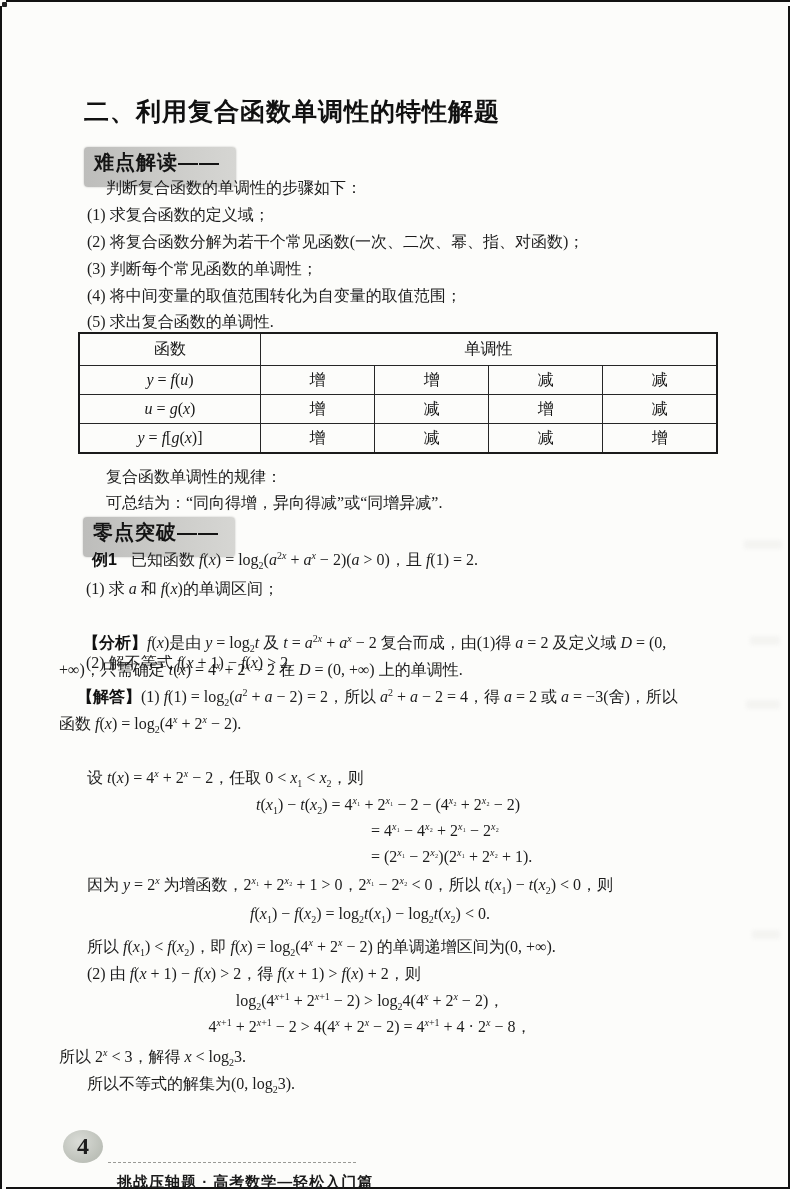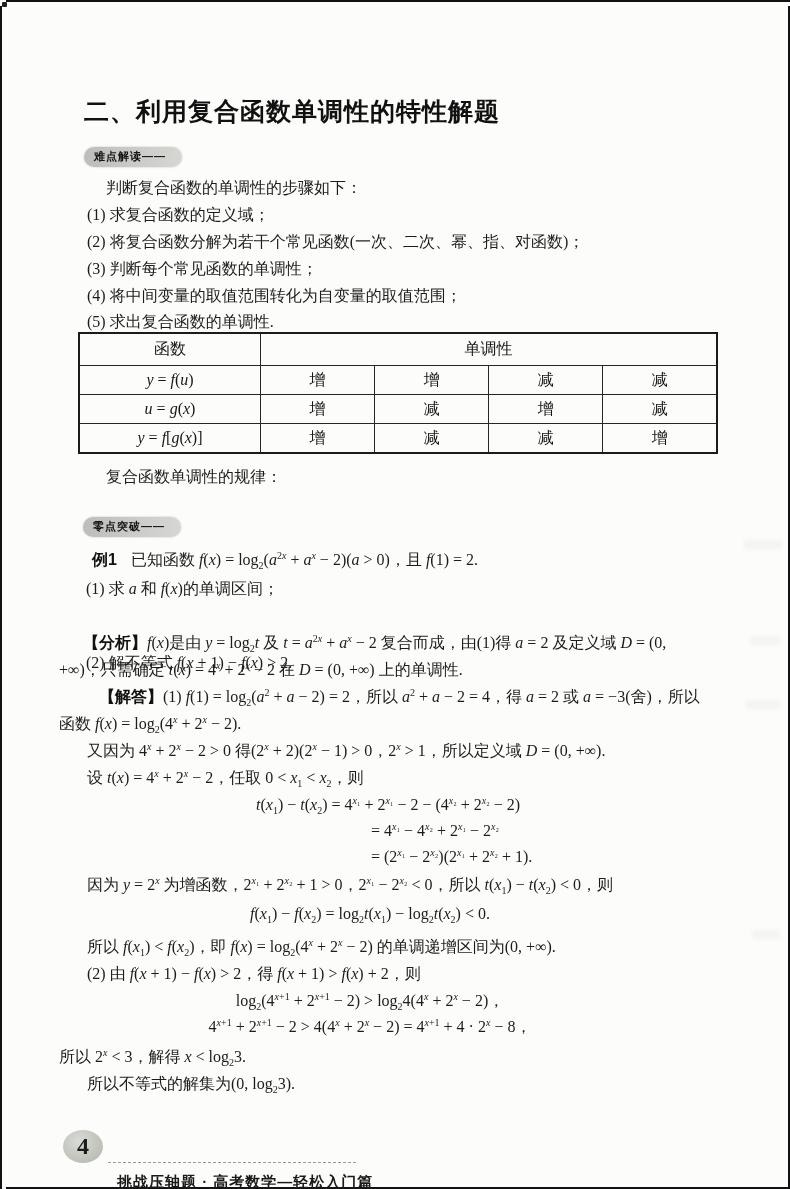"难点解读——" .pill { border-radius: 11px -> 4px; font-size: 11px -> 20px; padding: 2px 16px 3px 10px -> 2px 16px 11px 10px }
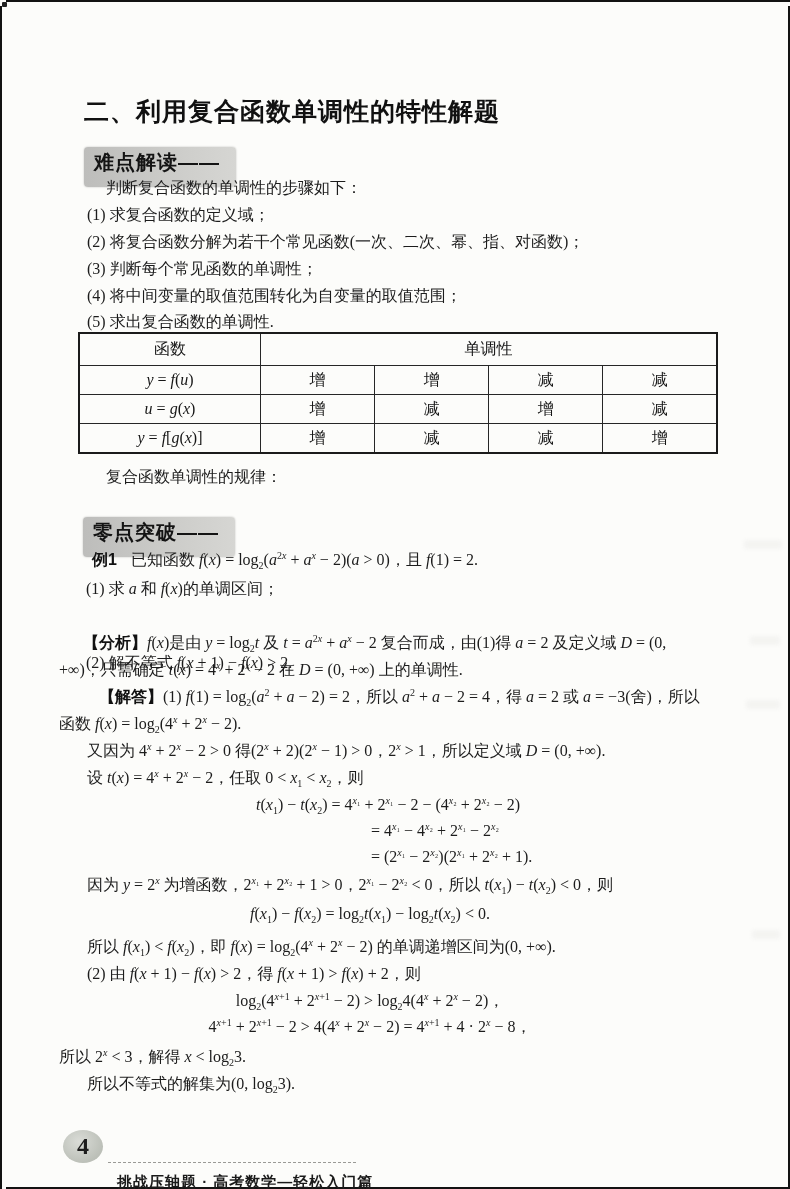"可总结为：“同向得增，异向得减”或“同增异减”." div.abs { html: none -> <div>可总结为：“同向得增，异向得减”或“同增异减”.</div> }
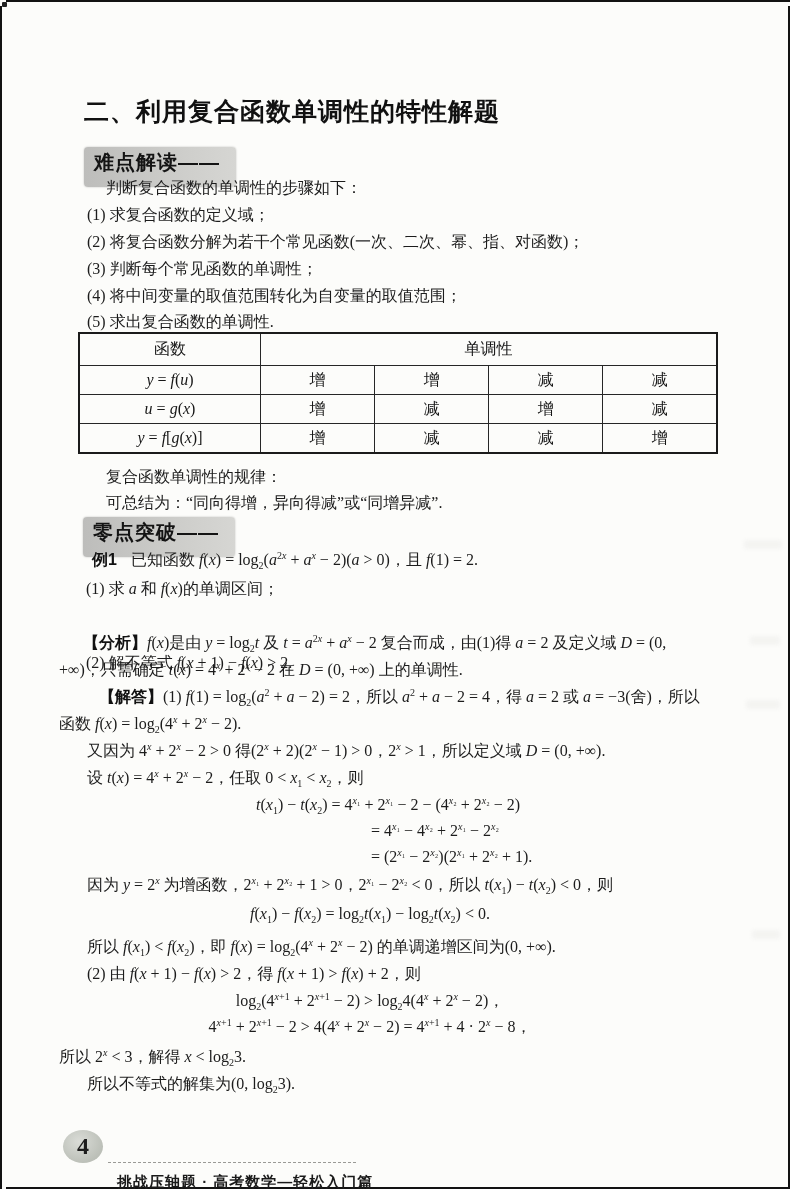"【解答】(1) f(1) = log2(a2 +" div.abs { left: 99px -> 77px }
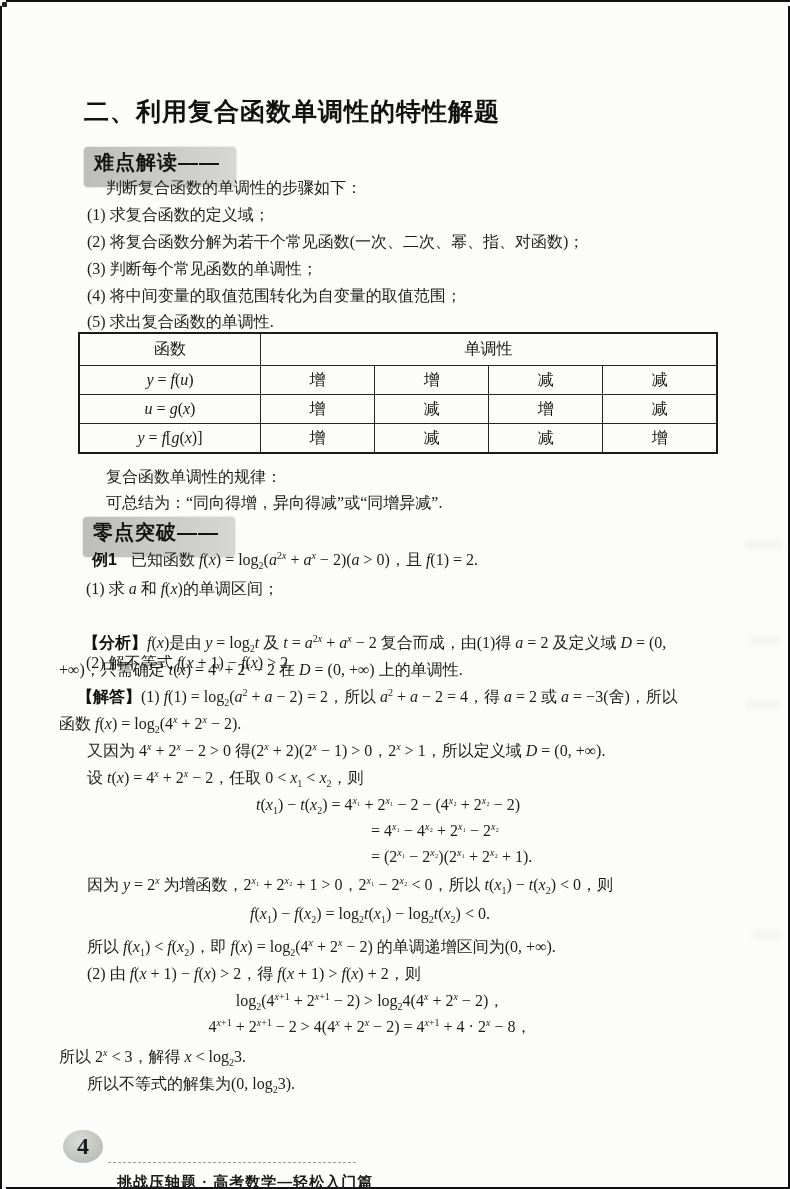"又因为 4x + 2x −" div.abs { html: <div>又因为 4<sup><i>x</i></sup> + 2<sup><i>x</i></sup> − 2 &gt; 0 得(2<sup><i>x</i></sup> + 2)(2<sup><i>x</i></sup> − 1) &gt; 0，2<sup><i>x</i></sup> &gt; 1，所以定义域 <i>D</i> = (0, +∞).</div> -> none }
